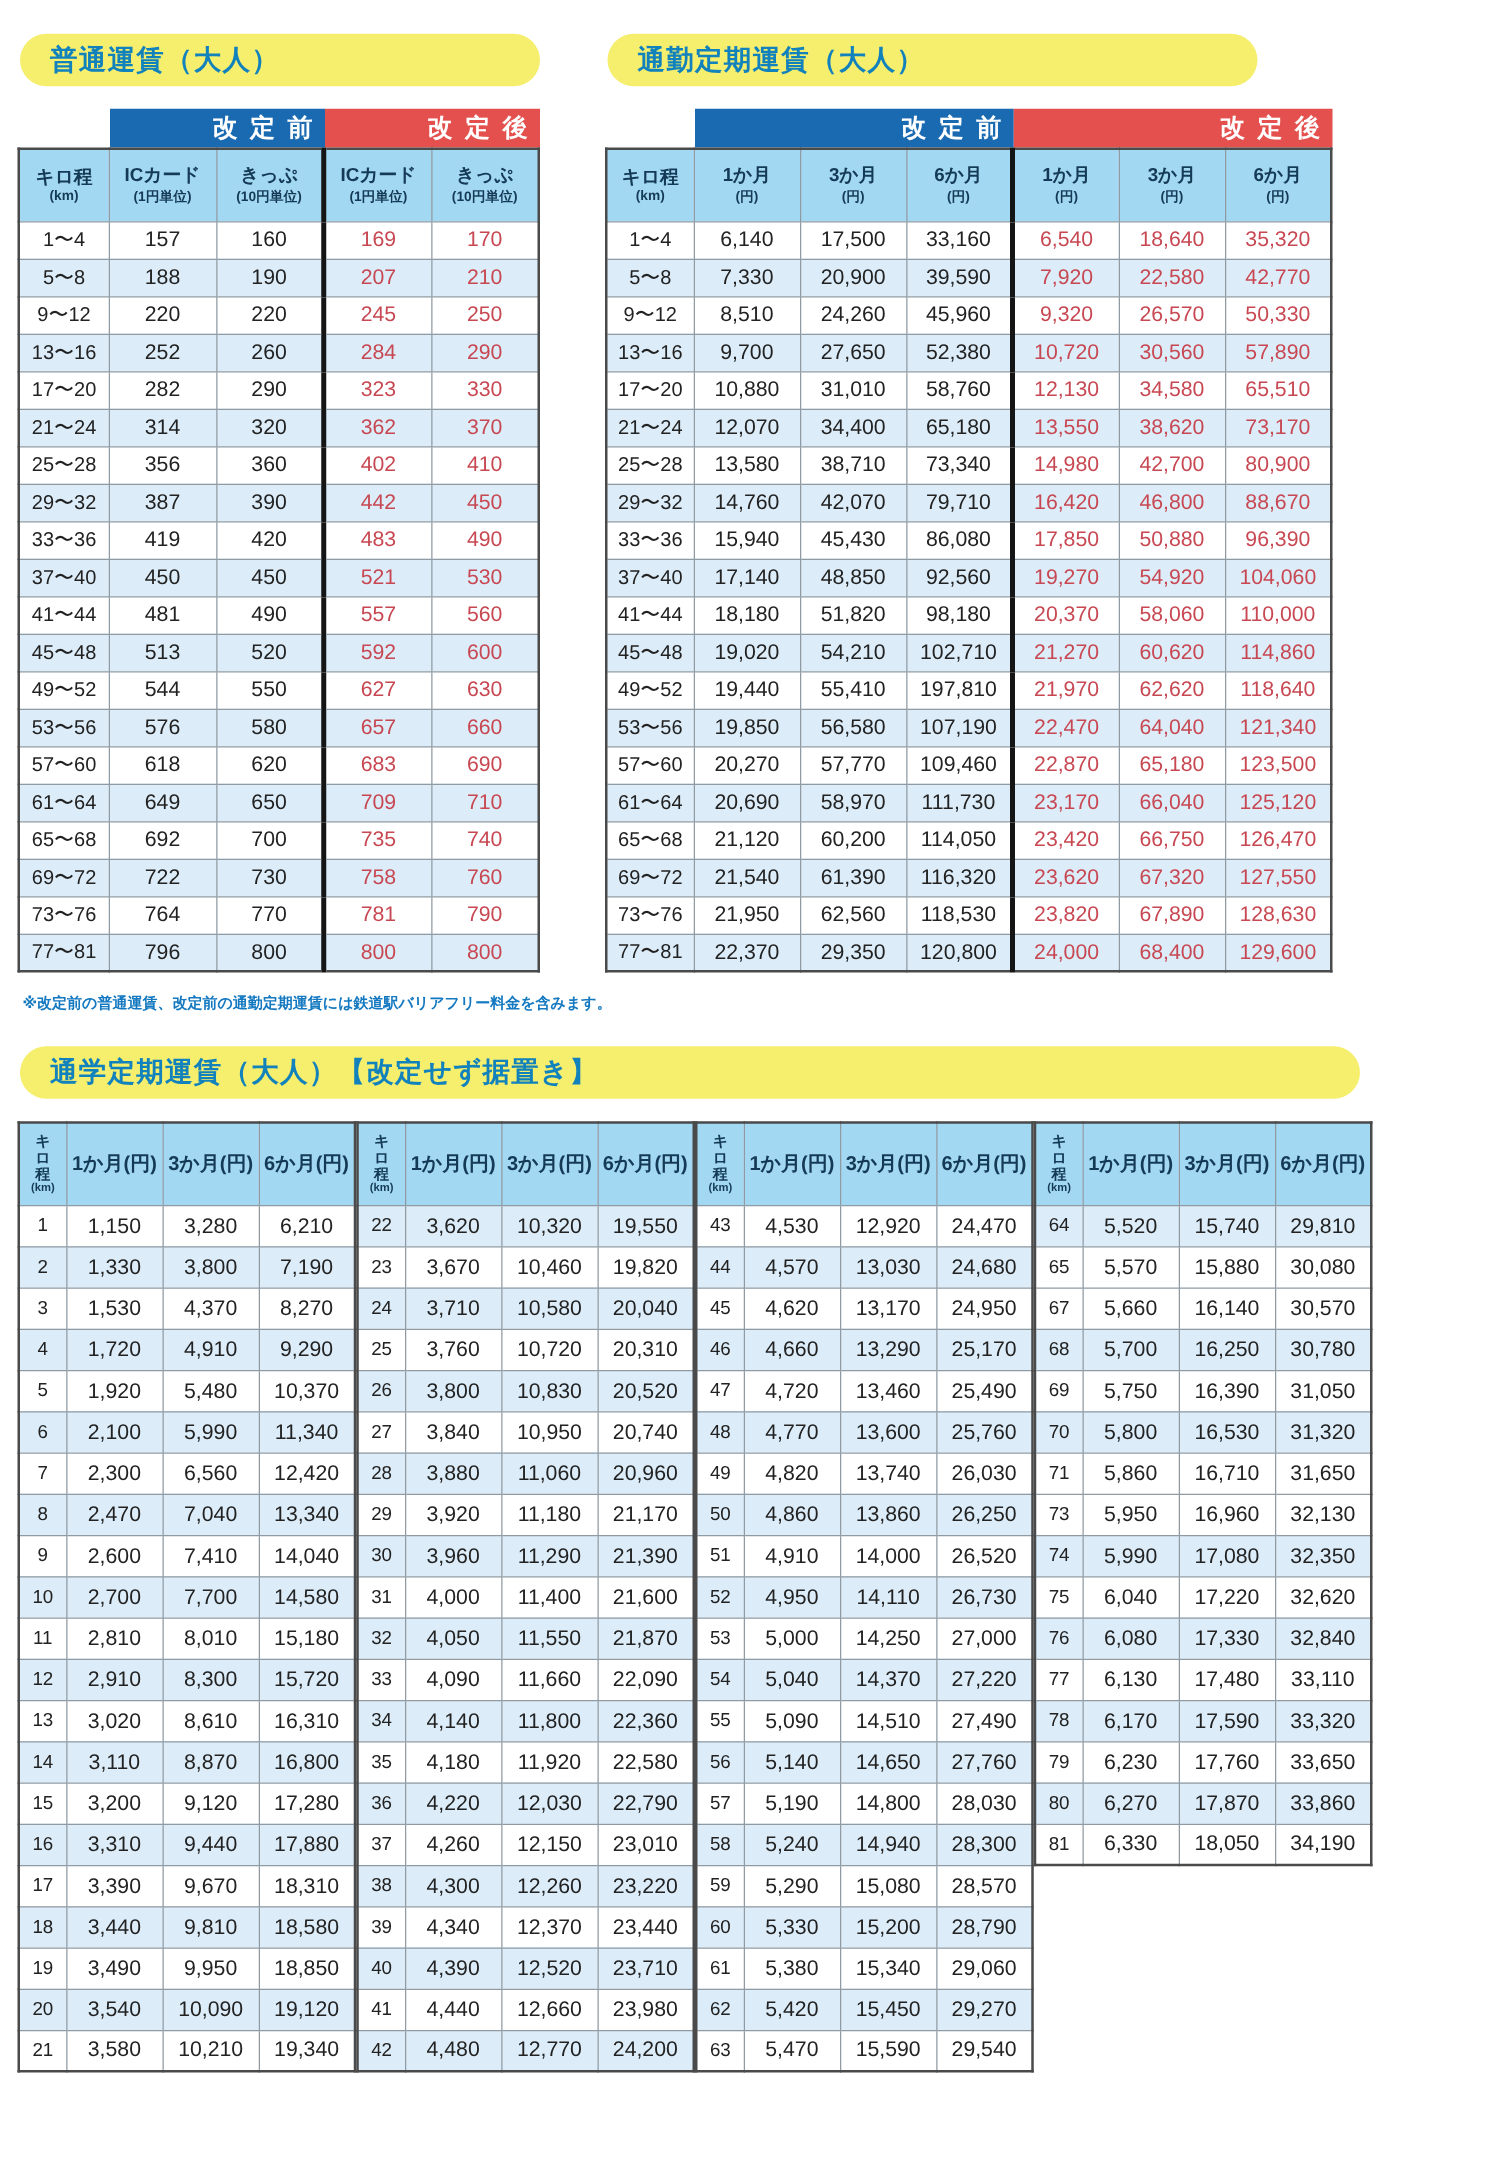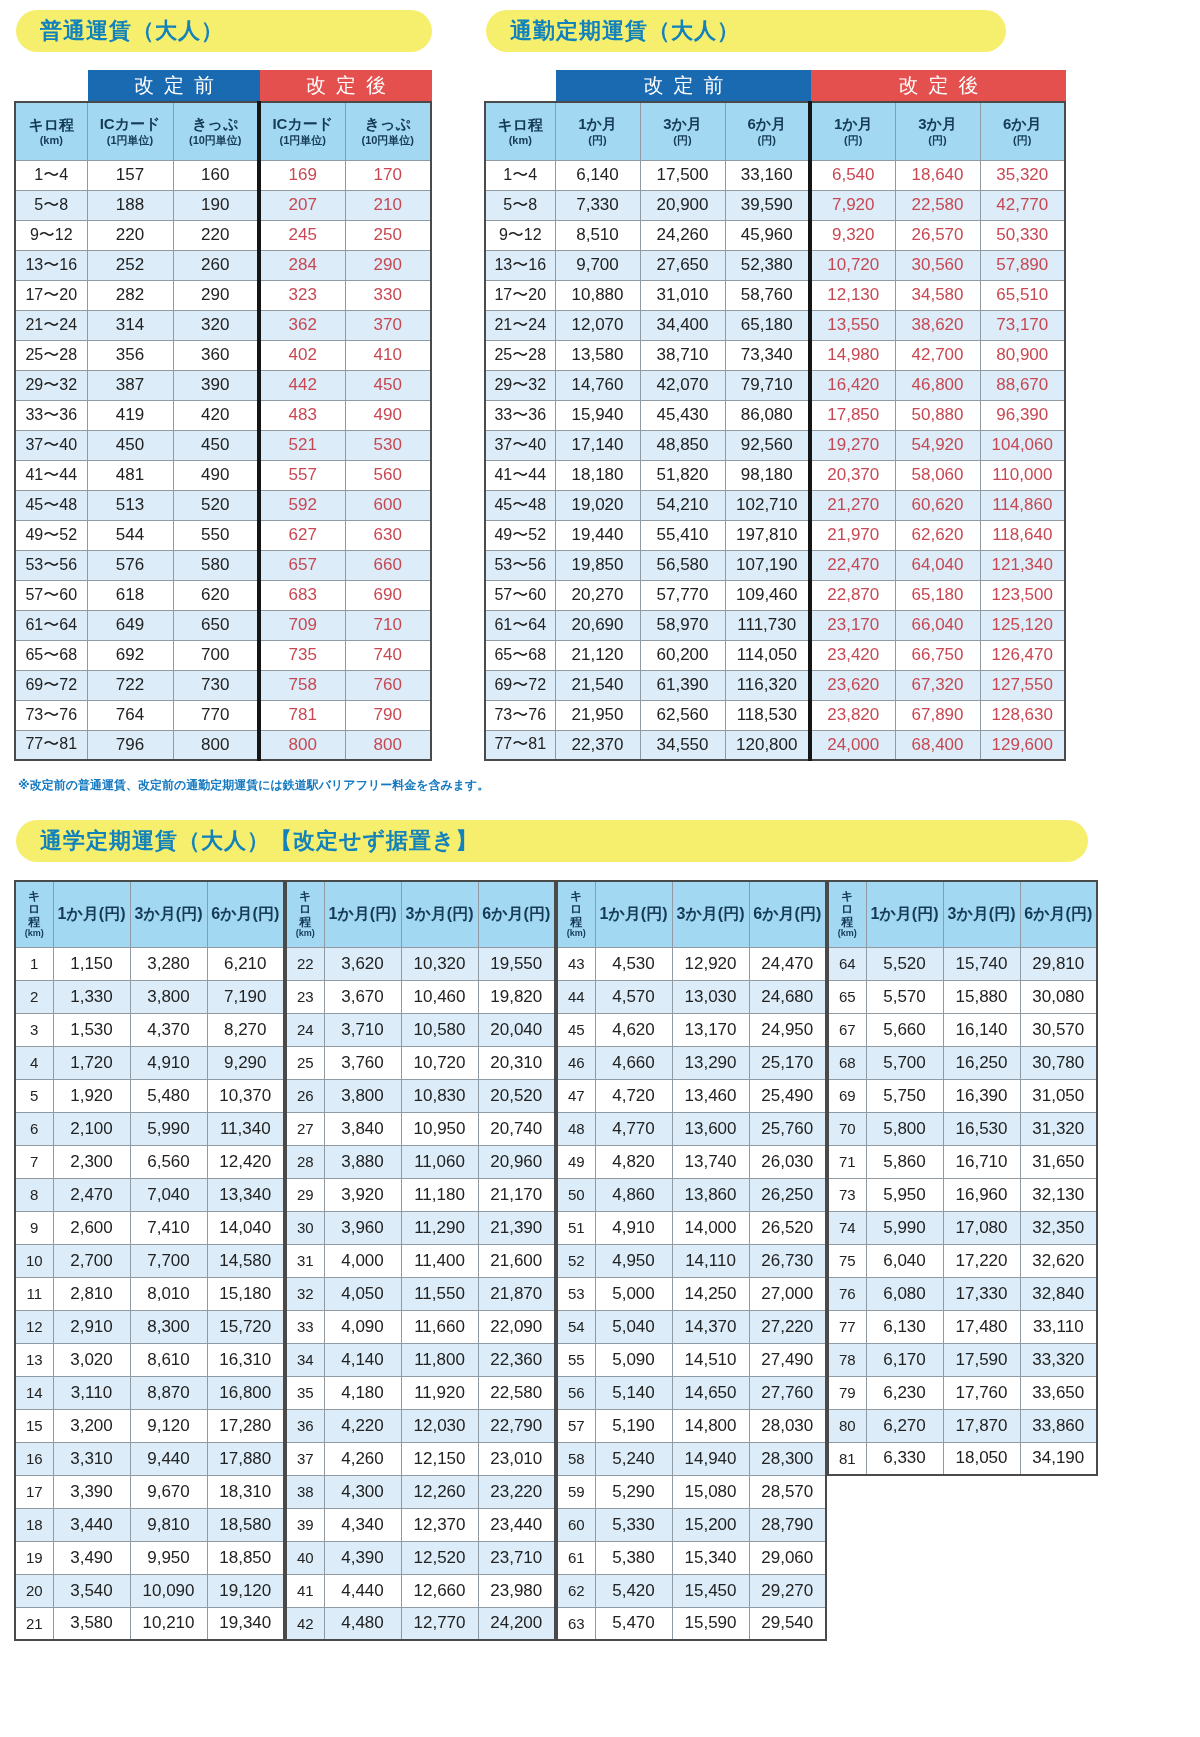"普通運賃（大人）" .fare-block { margin-top: none -> 17px }
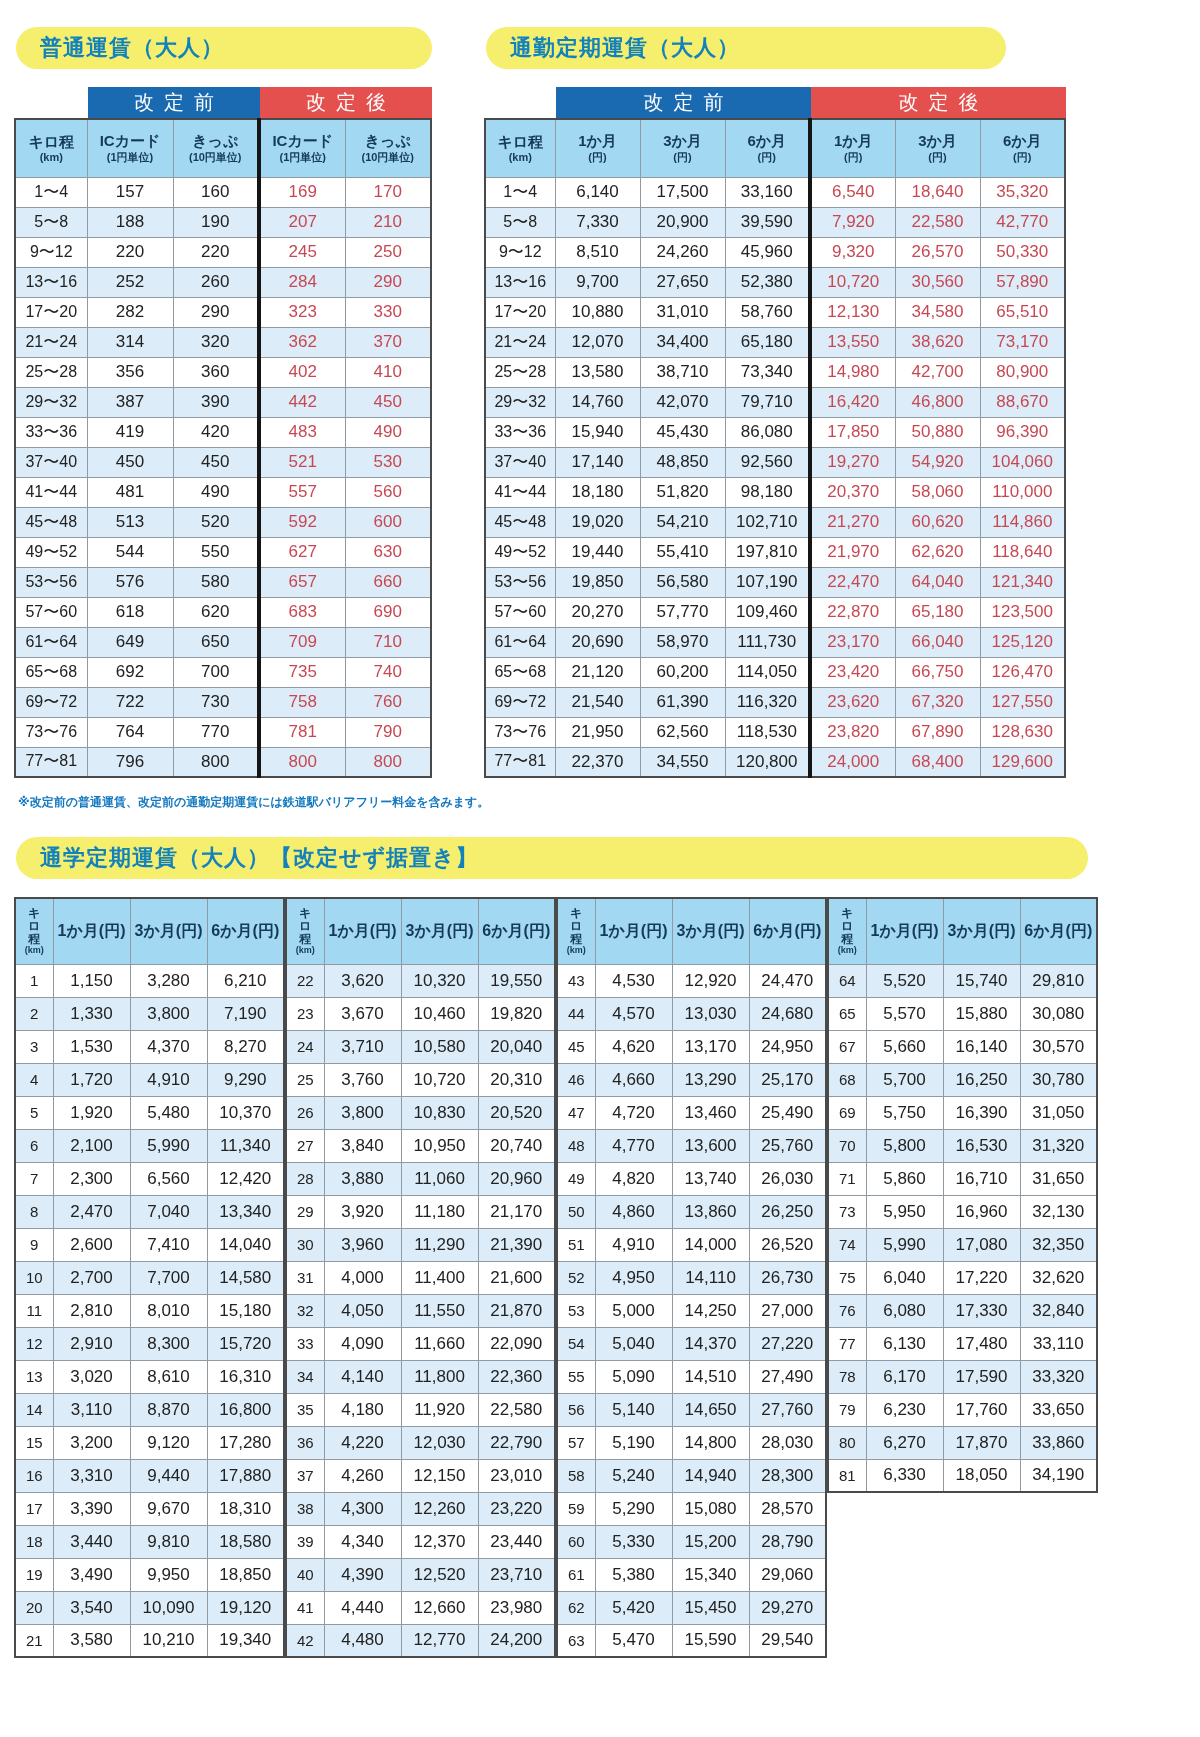"改定前" .band { font-weight: normal -> bold; justify-content: center -> flex-end }
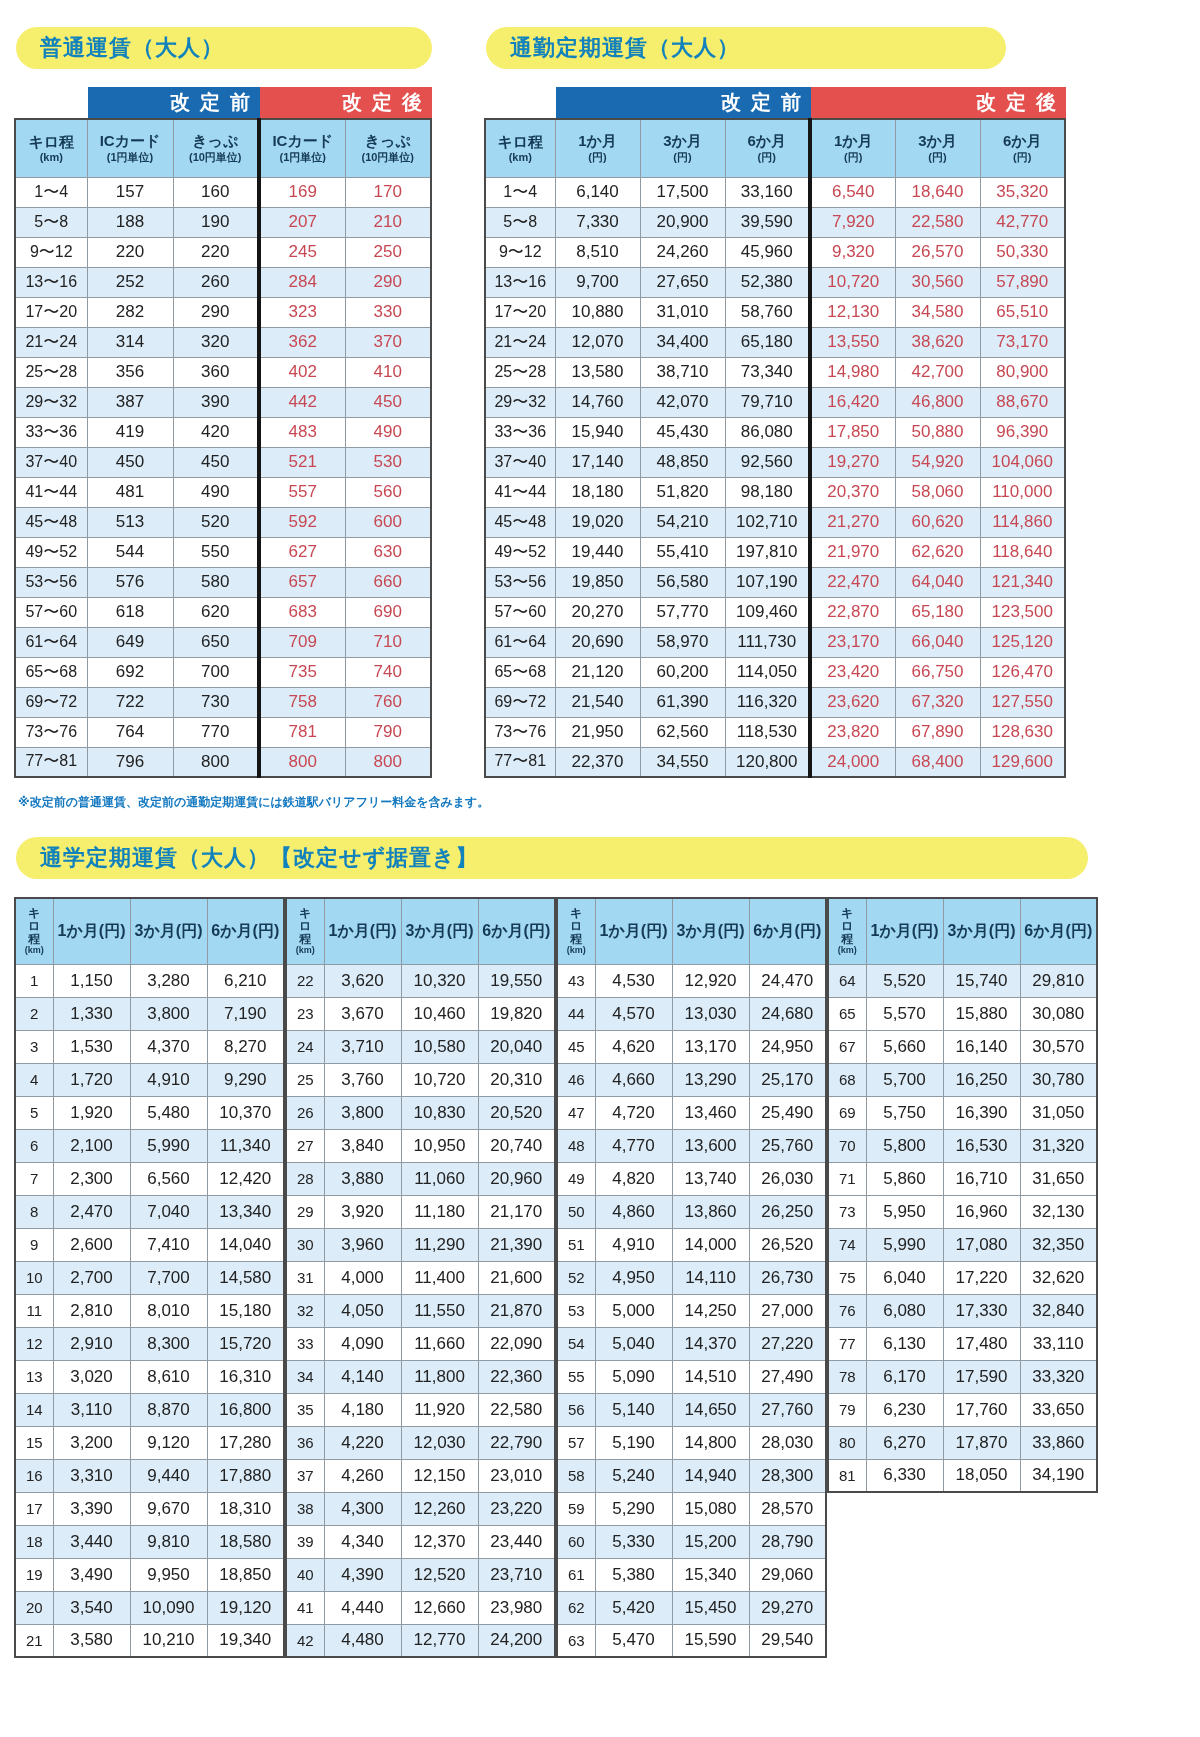"34,550" td { text: 34,550 -> 29,350 }
